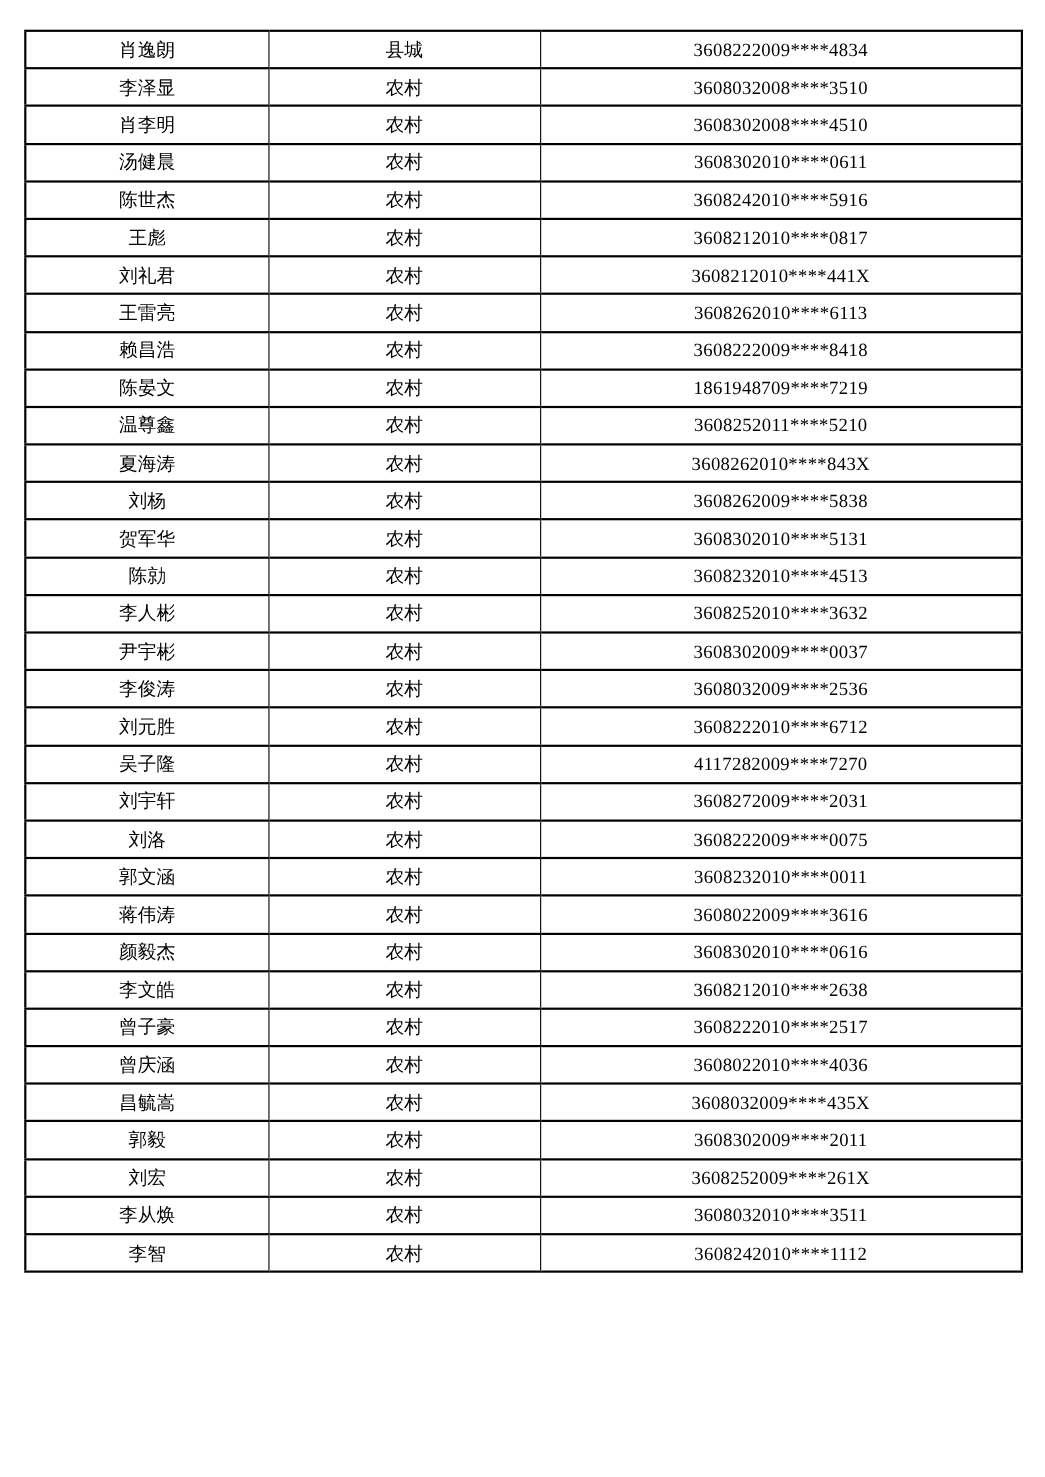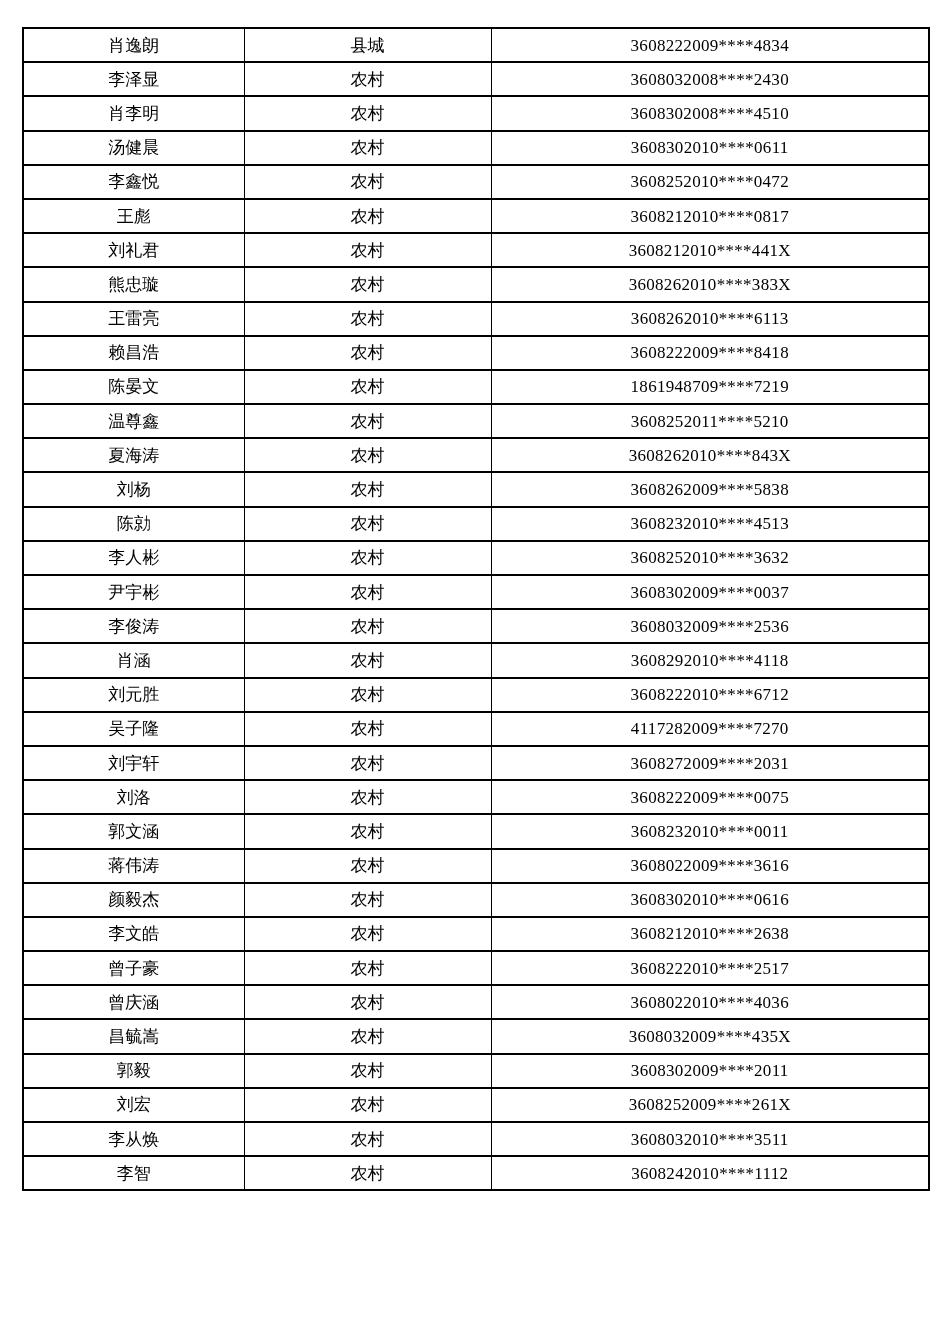"3608032008****2430" td.cell-id { text: 2430 -> 3510 }
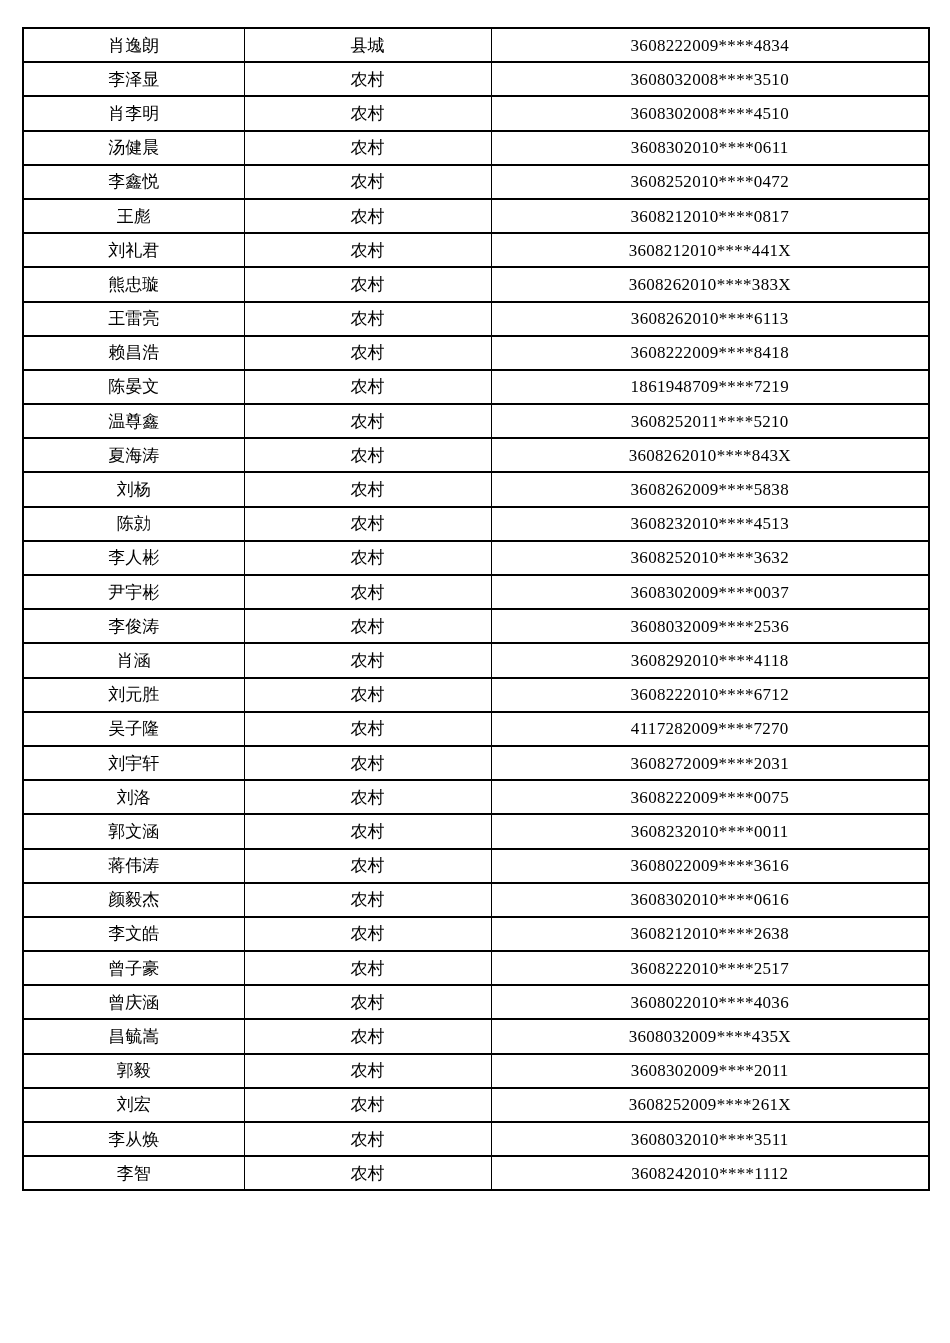"陈世杰" tr { html: none -> <tr> <td>陈世杰</td> <td>农村</td> <td>3608242010****5916</td> </tr> }
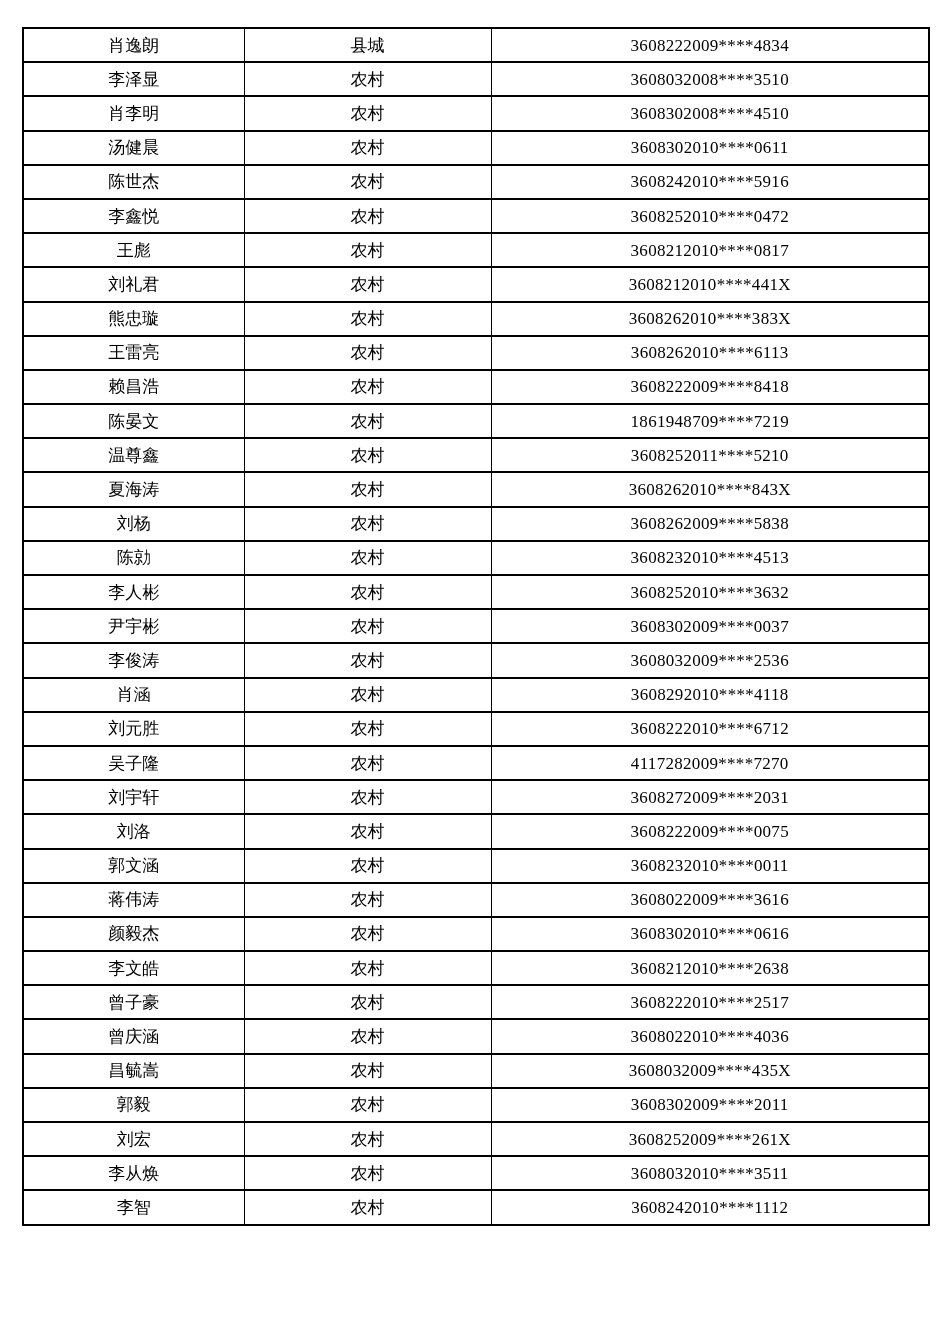"李鑫悦" tr { html: <tr> <td>李鑫悦</td> <td>农村</td> <td>3608252010****0472</td> </tr> -> none }
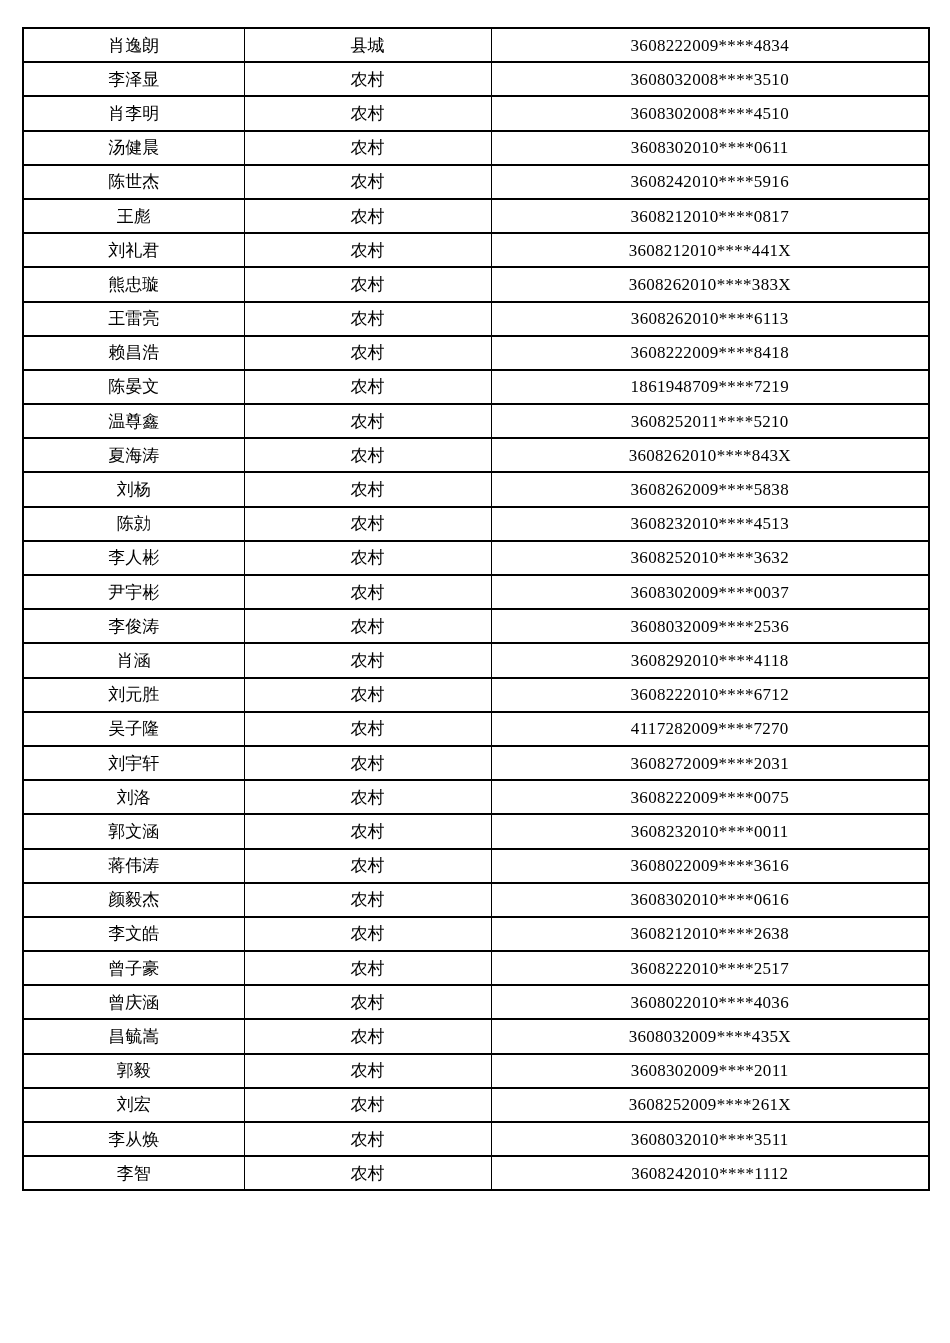"熊忠璇" tr { html: <tr> <td>熊忠璇</td> <td>农村</td> <td>3608262010****383X</td> </tr> -> none }
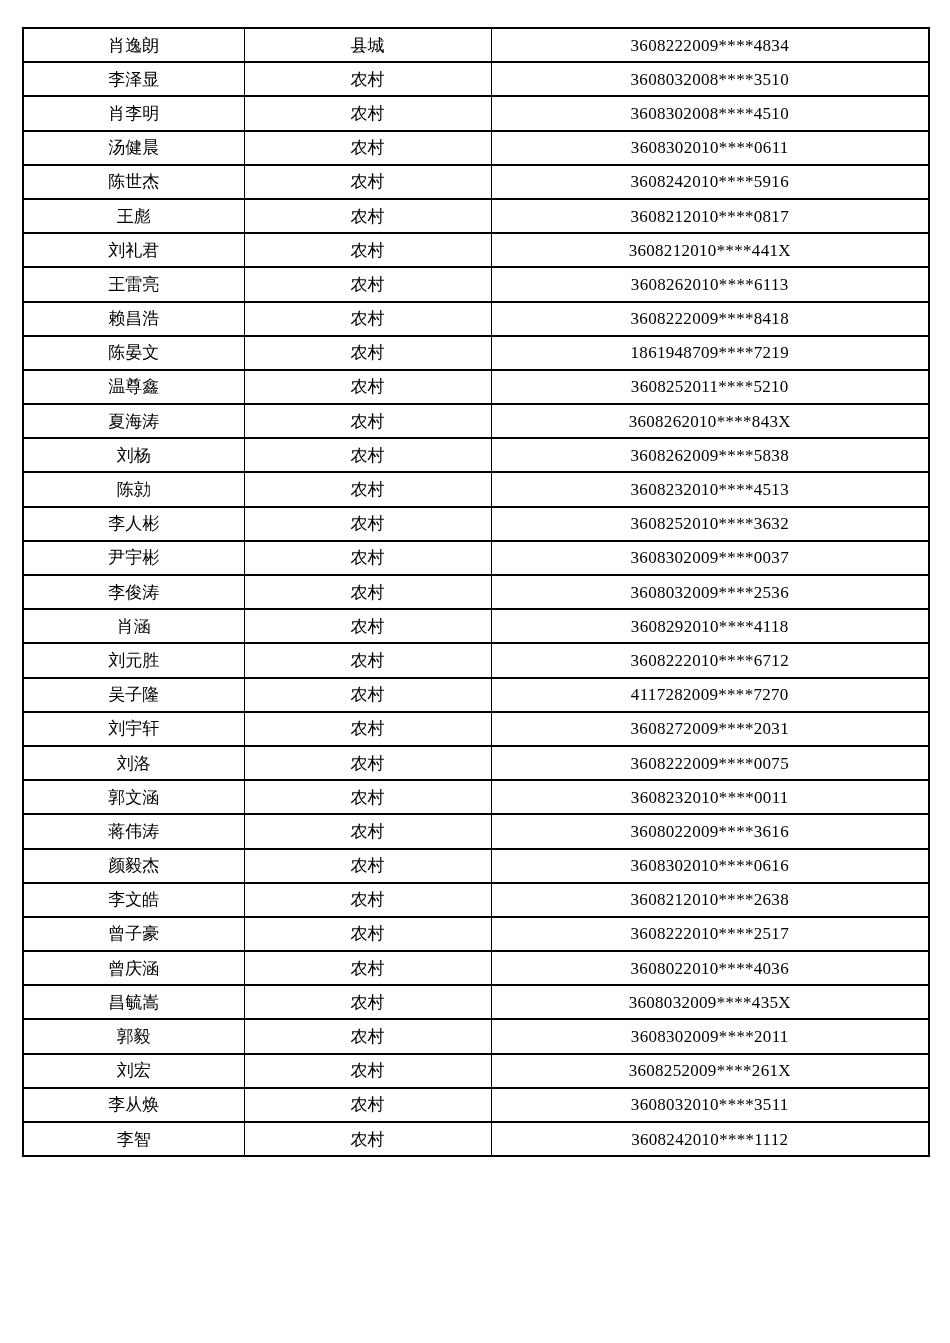"贺军华" tr { html: none -> <tr> <td>贺军华</td> <td>农村</td> <td>3608302010****5131</td> </tr> }
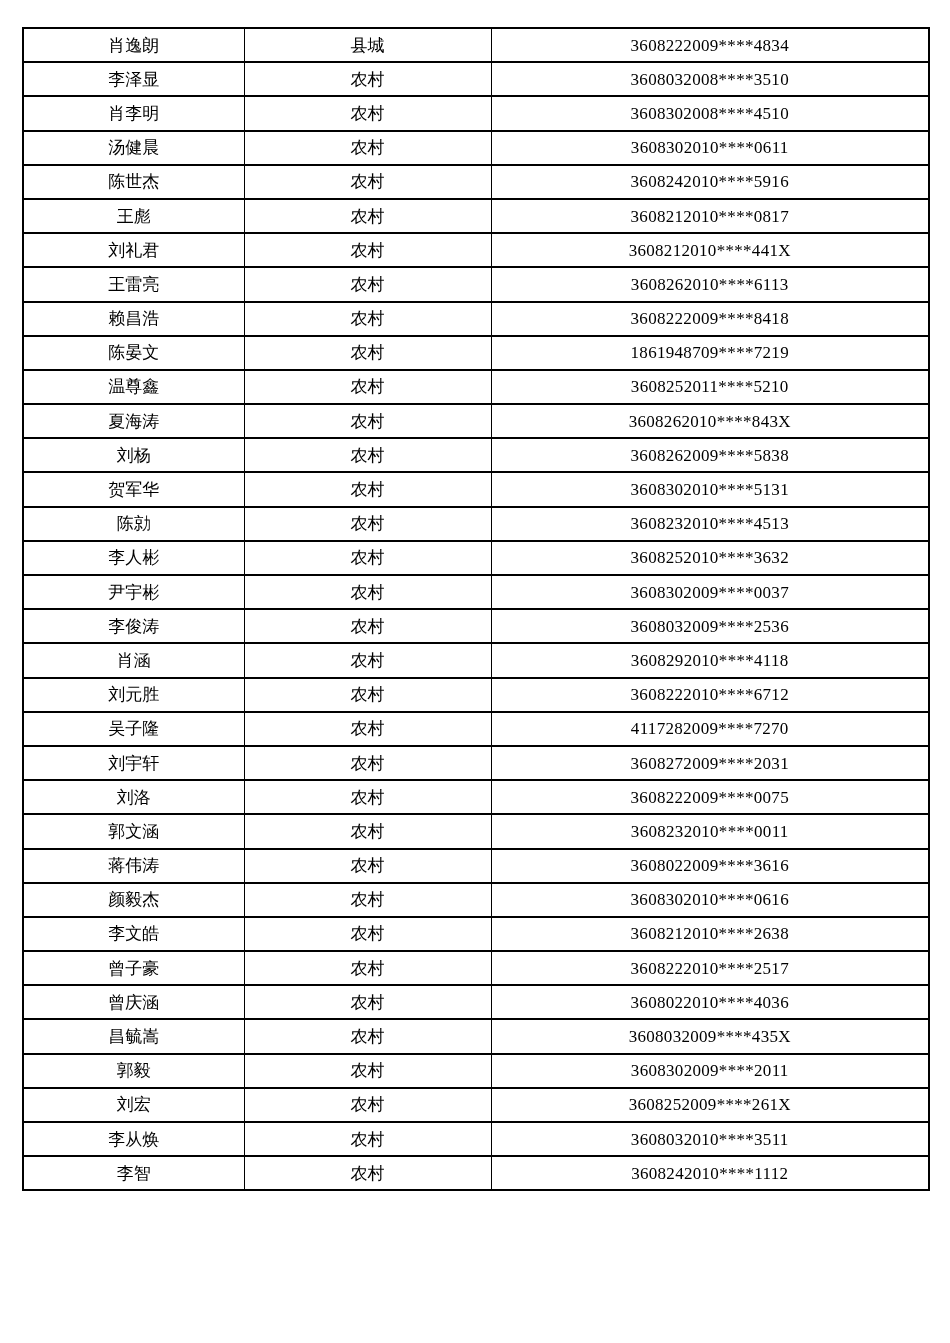"肖涵" tr { html: <tr> <td>肖涵</td> <td>农村</td> <td>3608292010****4118</td> </tr> -> none }
